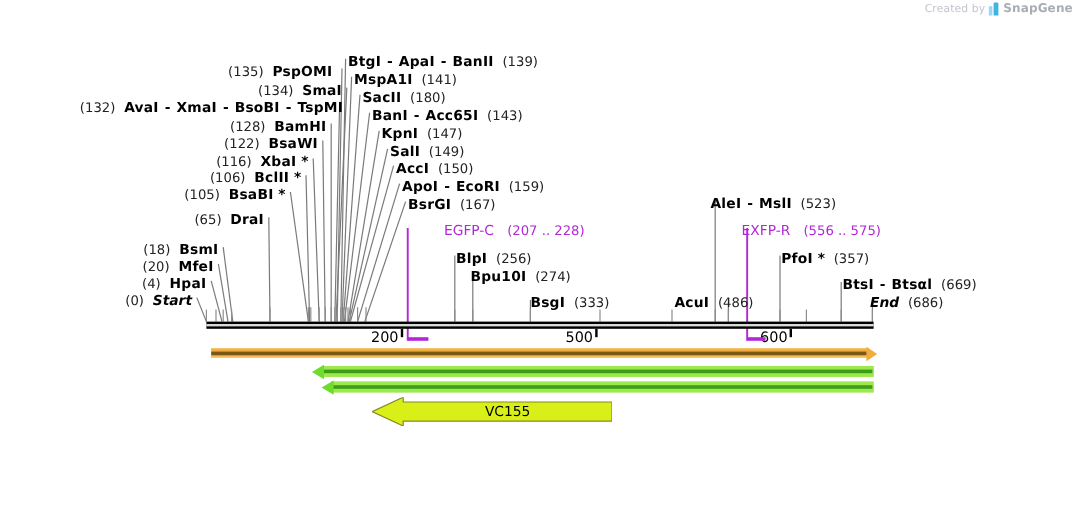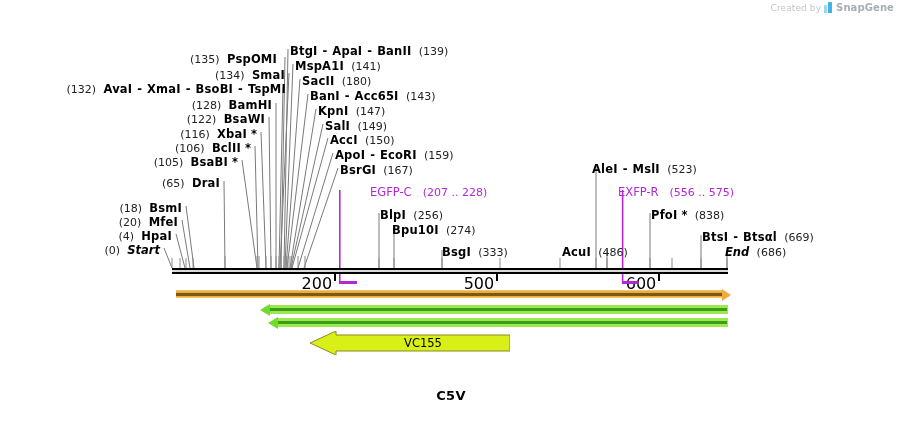"(838)" span.pos { text: 838 -> 357 }
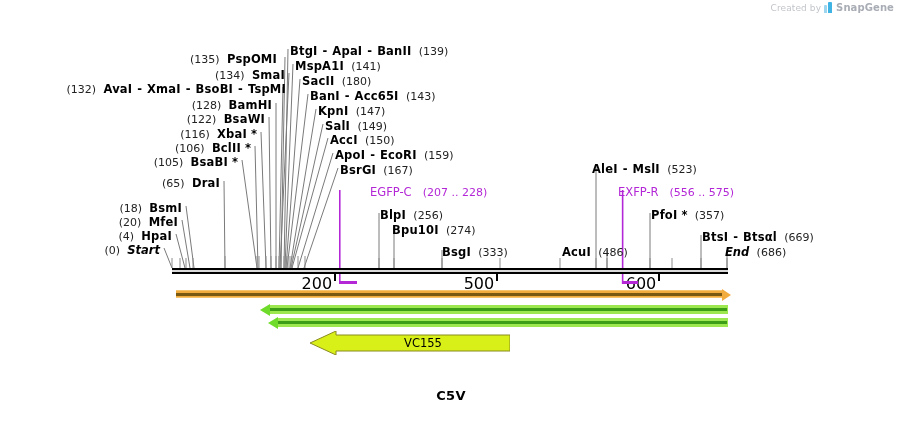"200" .axis-num { font-size: 16px -> 12px }
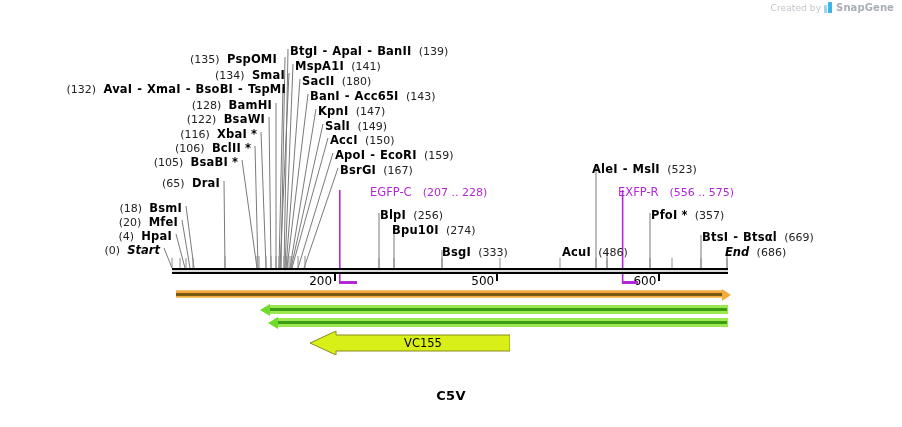"C5V" div { html: <div>C5V</div> -> none }
